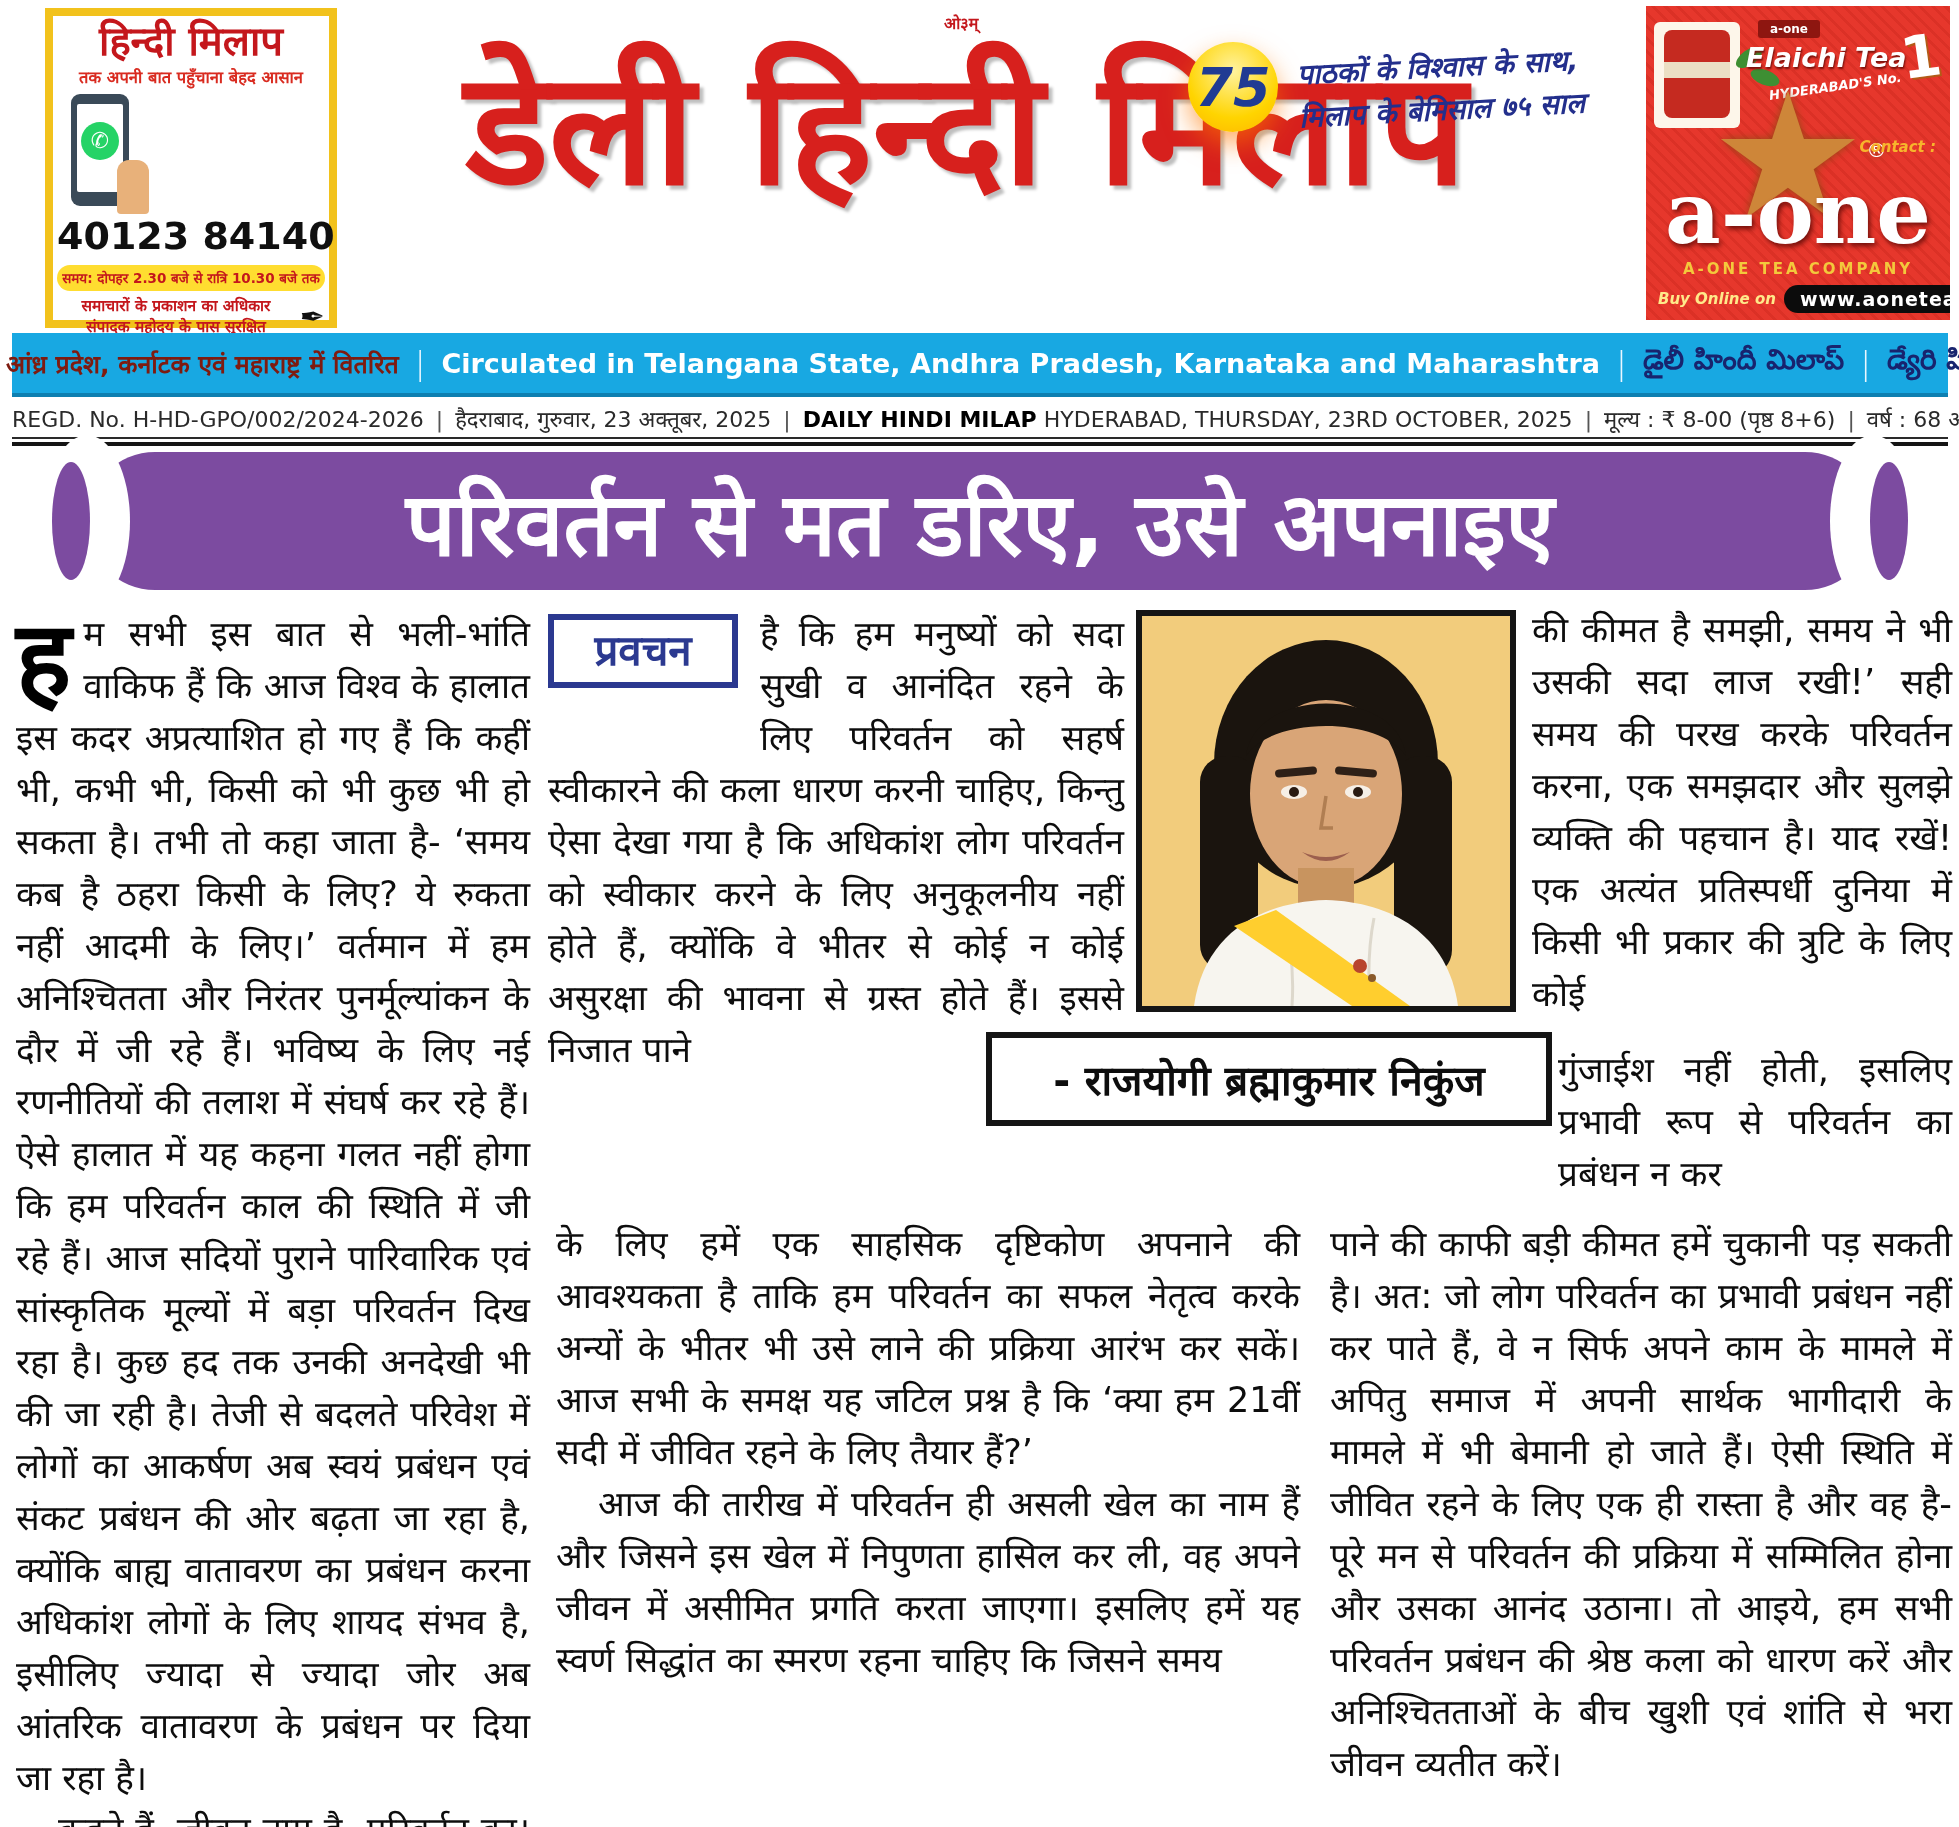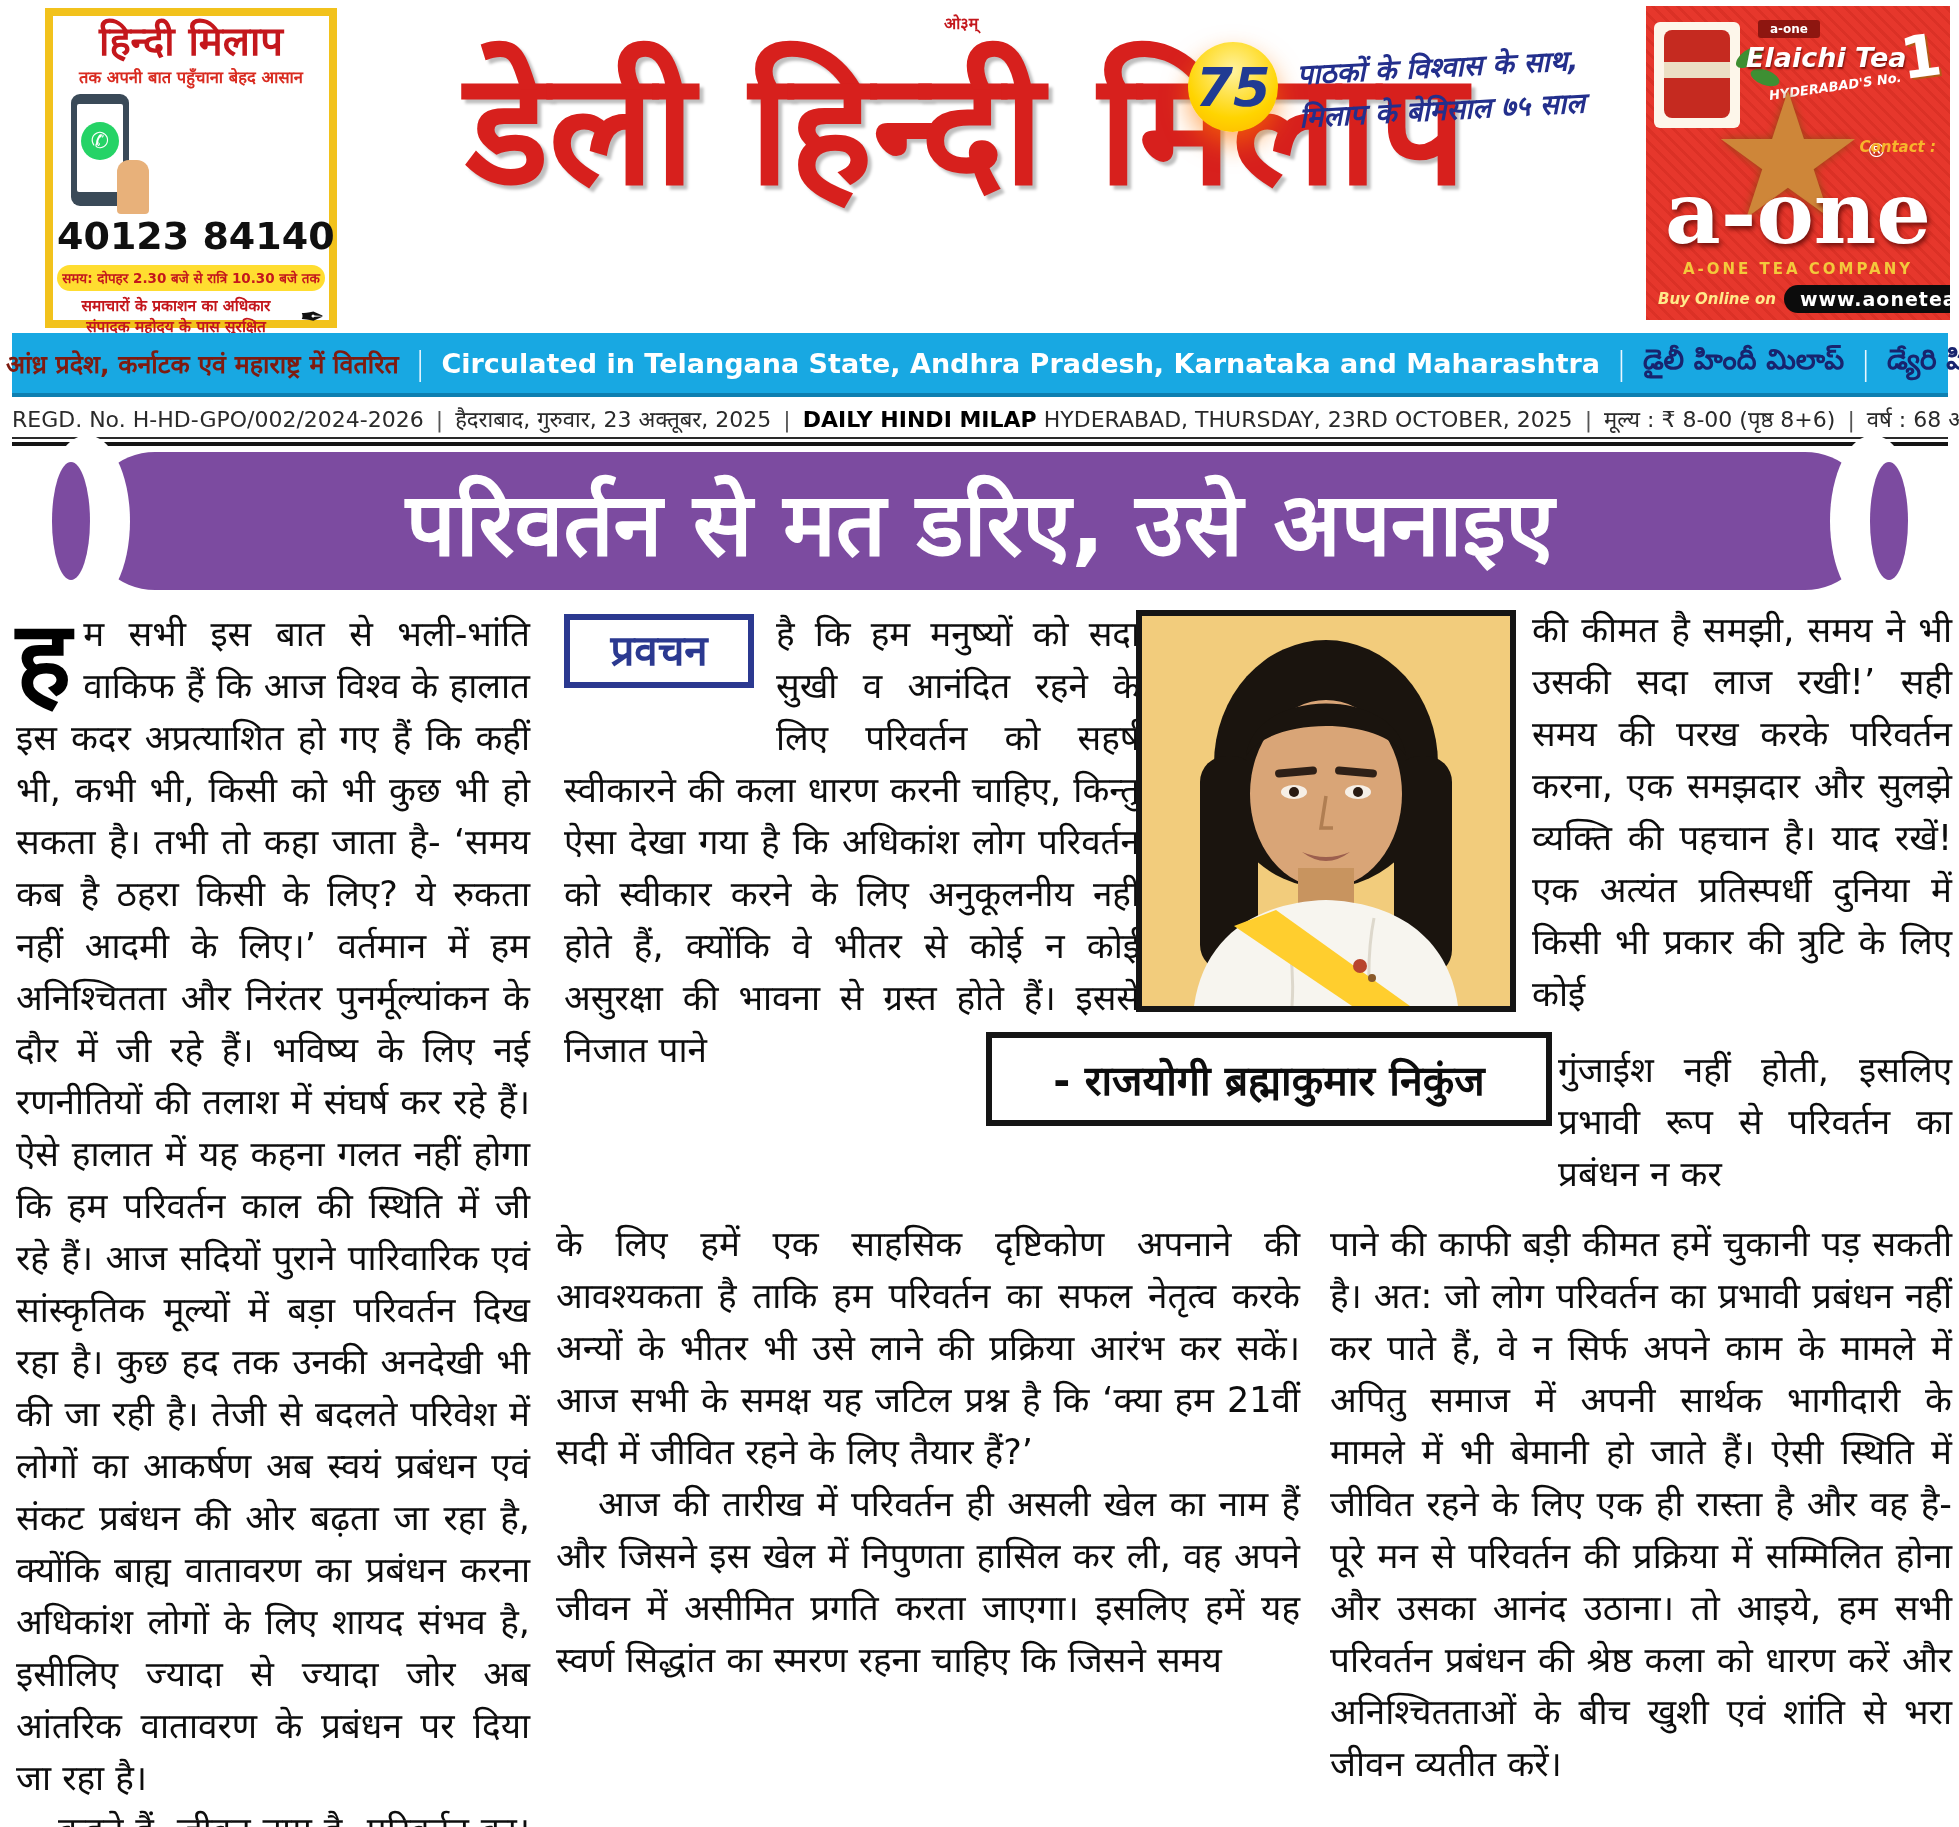"प्रवचन" .col2-top { left: 564px -> 548px }
